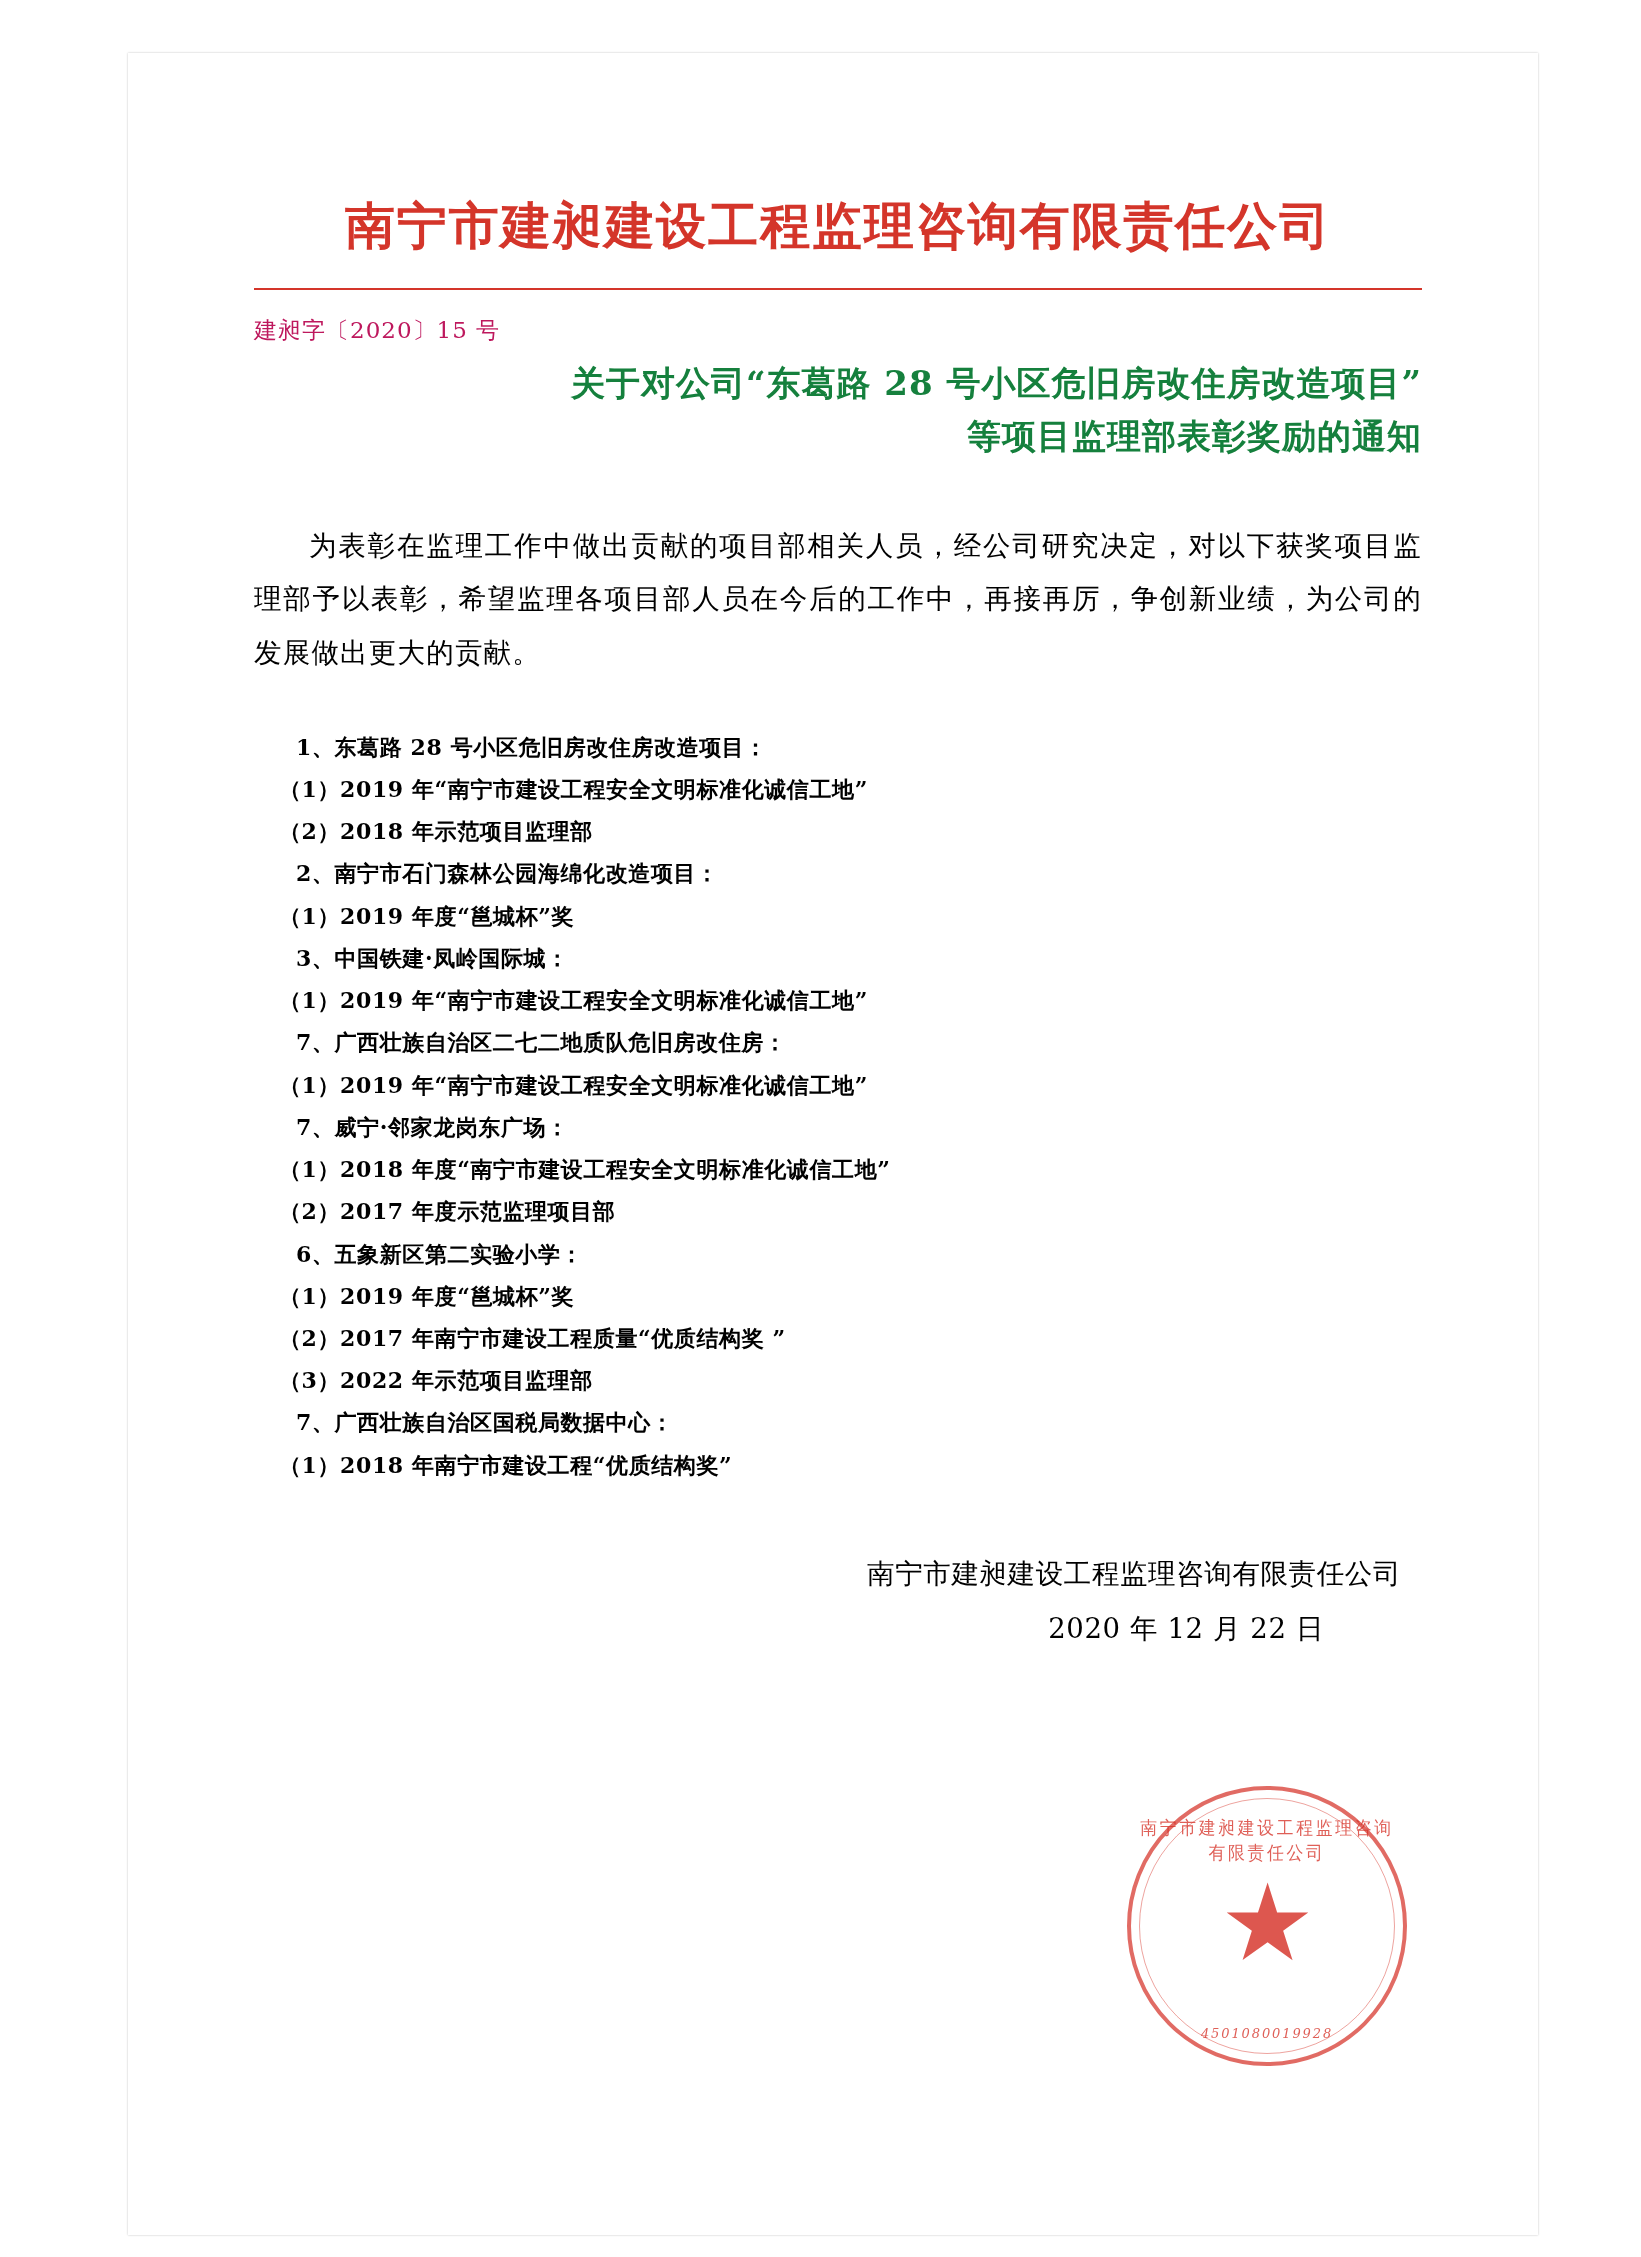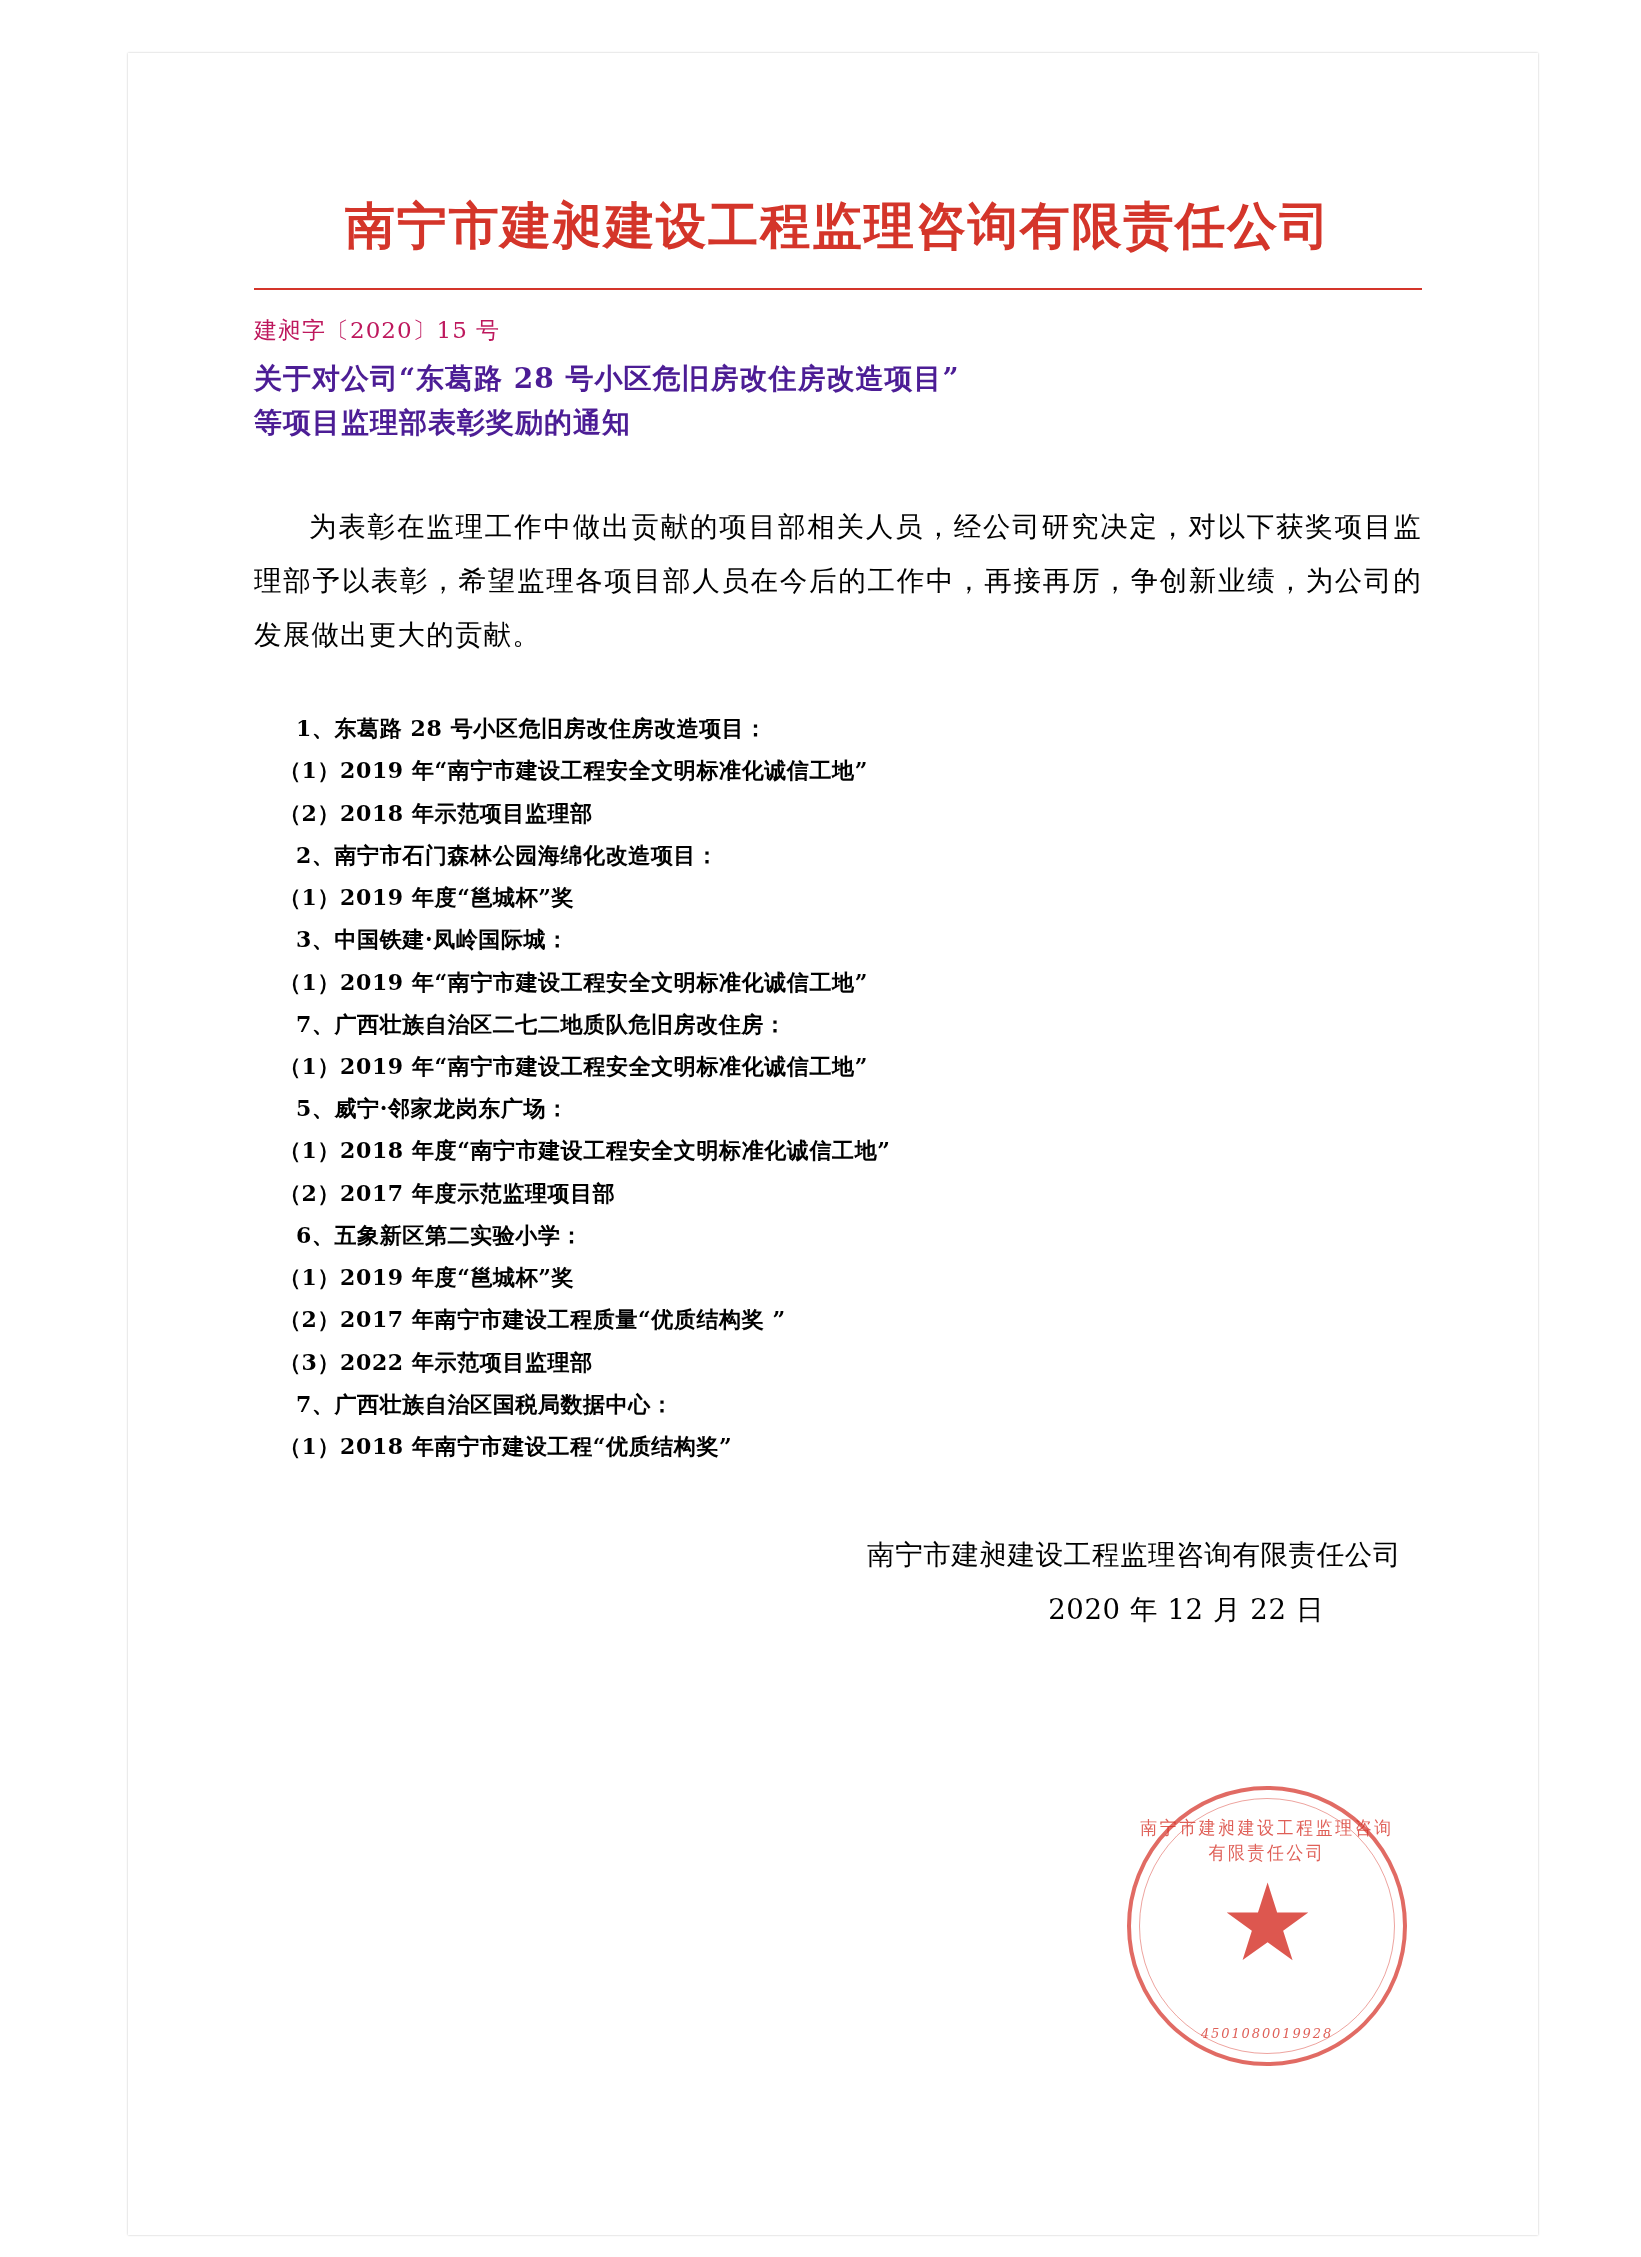"关于对公司“东葛路 28 号小区危旧房改住房改造项目”" .doc-title { color: #4c1d95 -> #15803d; font-size: 28px -> 34px; text-align: left -> right }
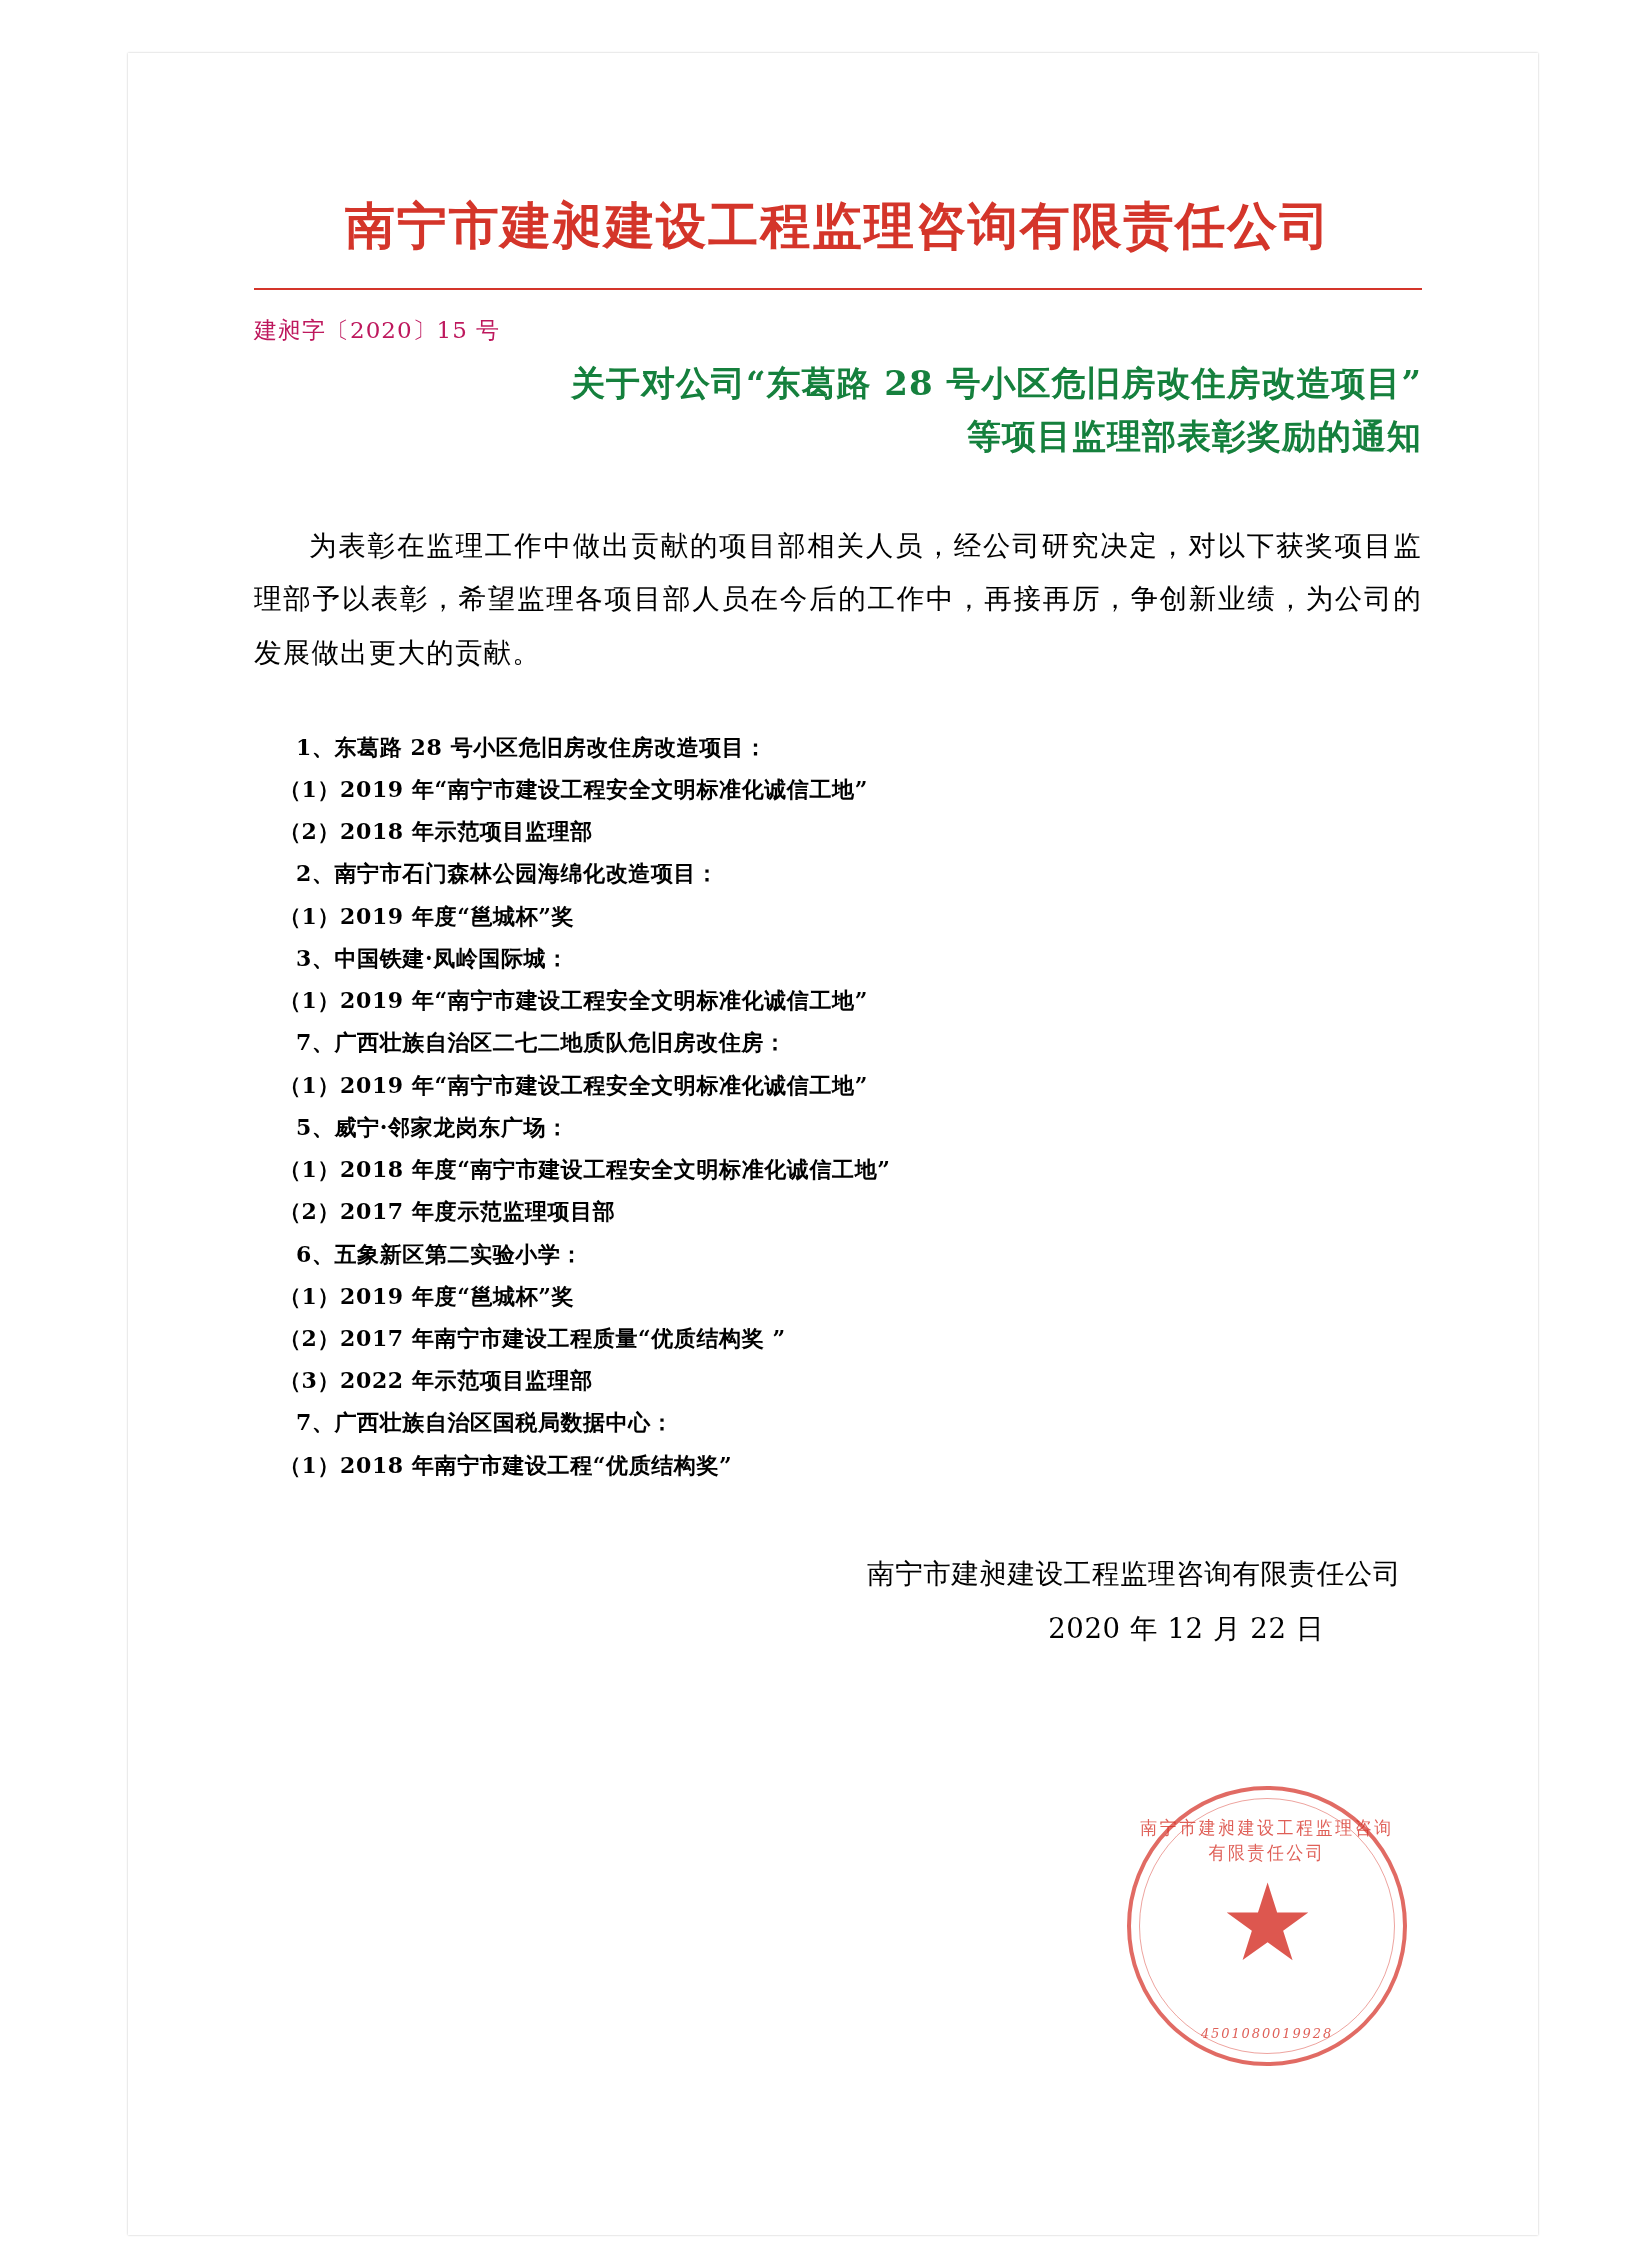"5、威宁·邻家龙岗东广场：" div.list-row { text: 5 -> 7 }
